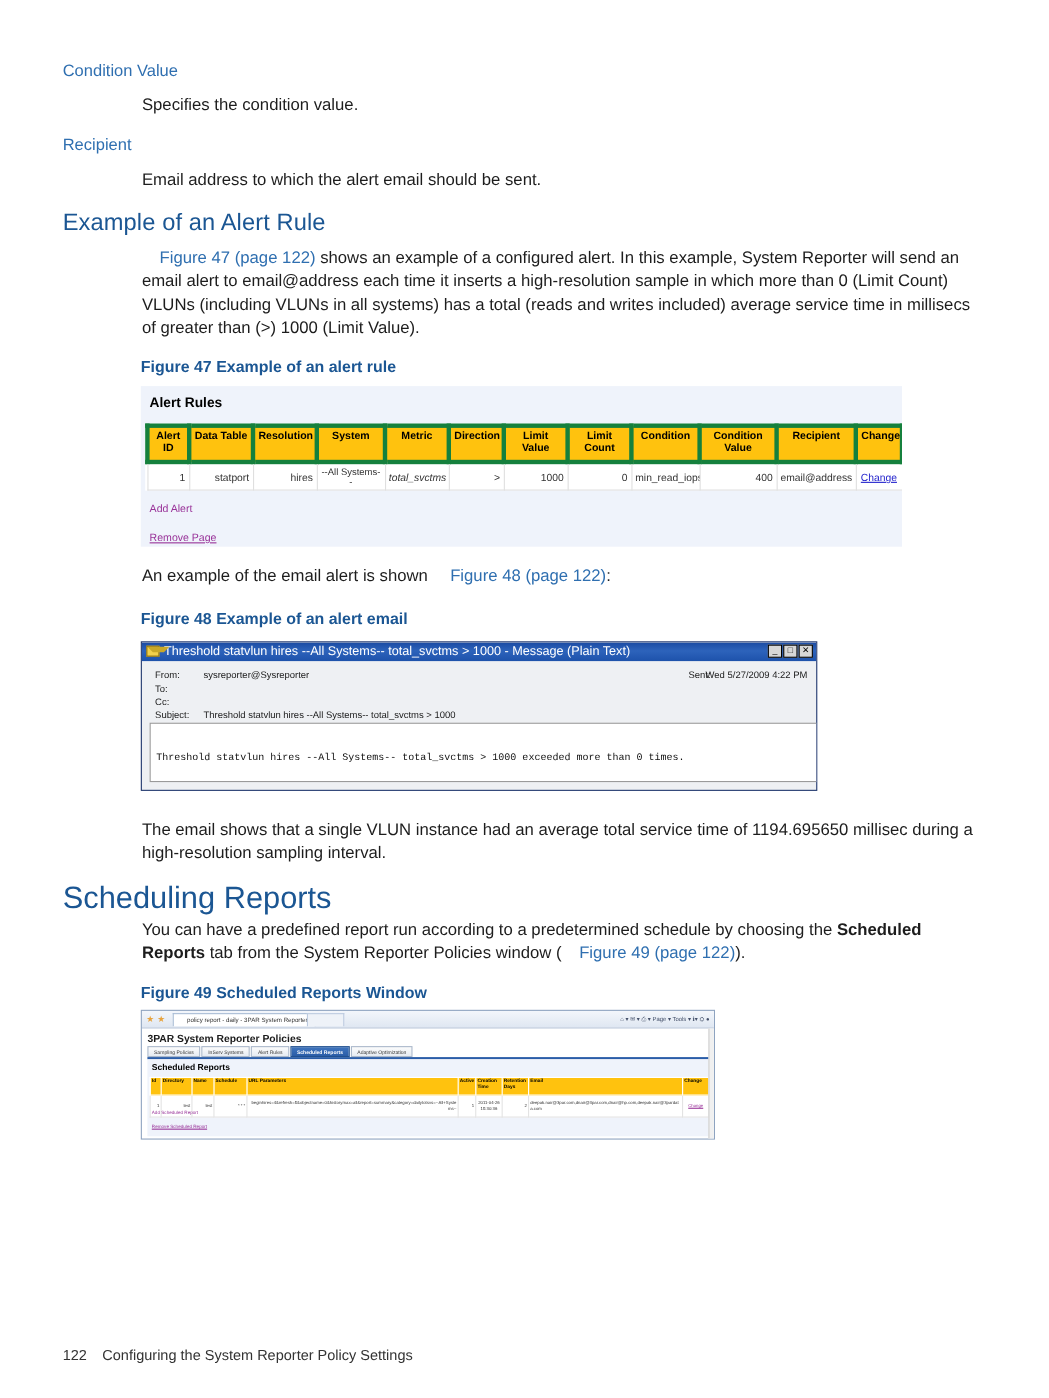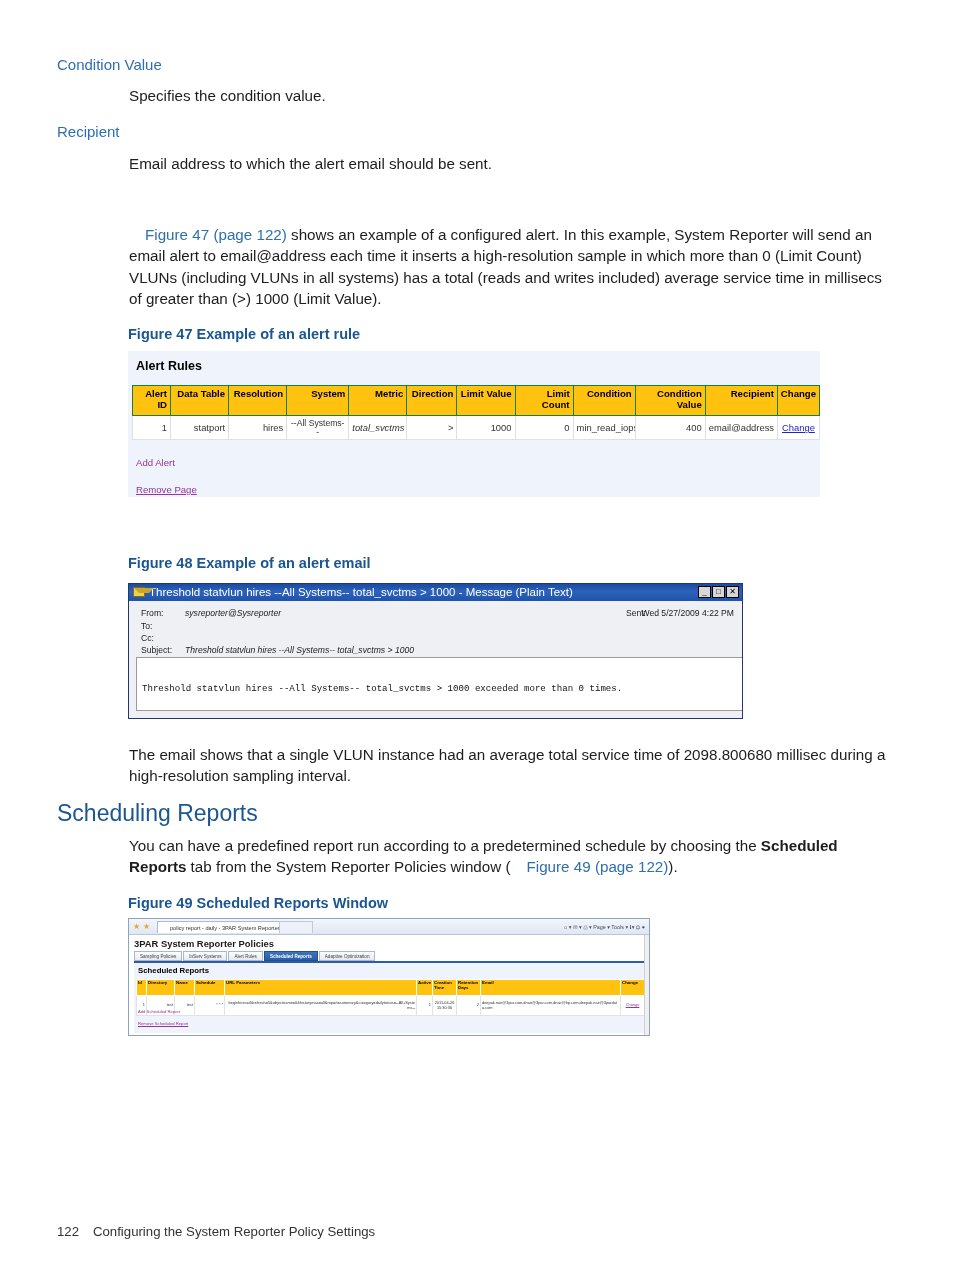"Example of an Alert Rule" div.h2 { html: none -> <div>Example of an Alert Rule</div> }
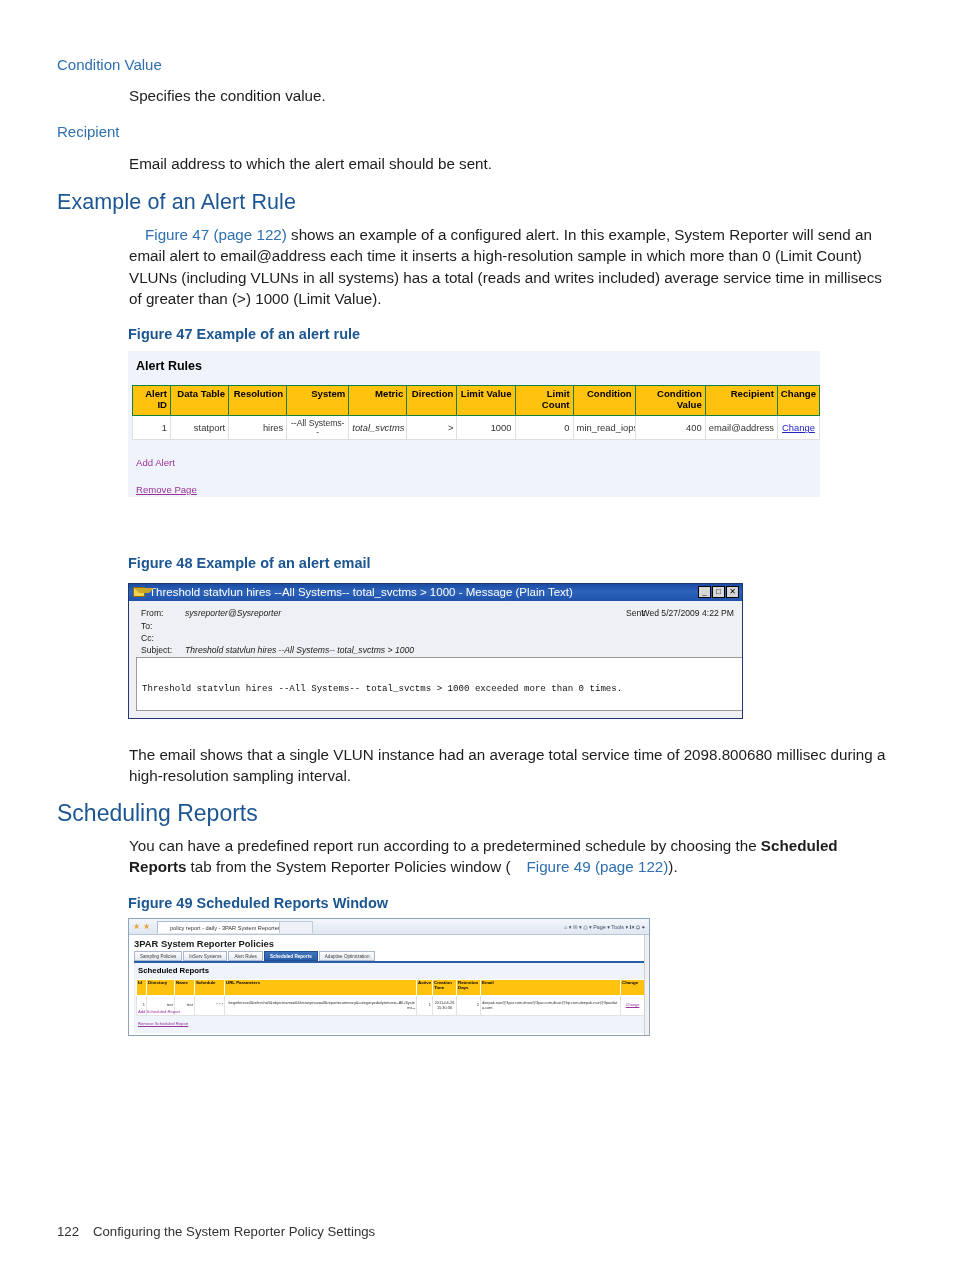"Alert ID" .ar-table th { border: 1px solid #15803d -> 4px solid #15803d; text-align: right -> center }
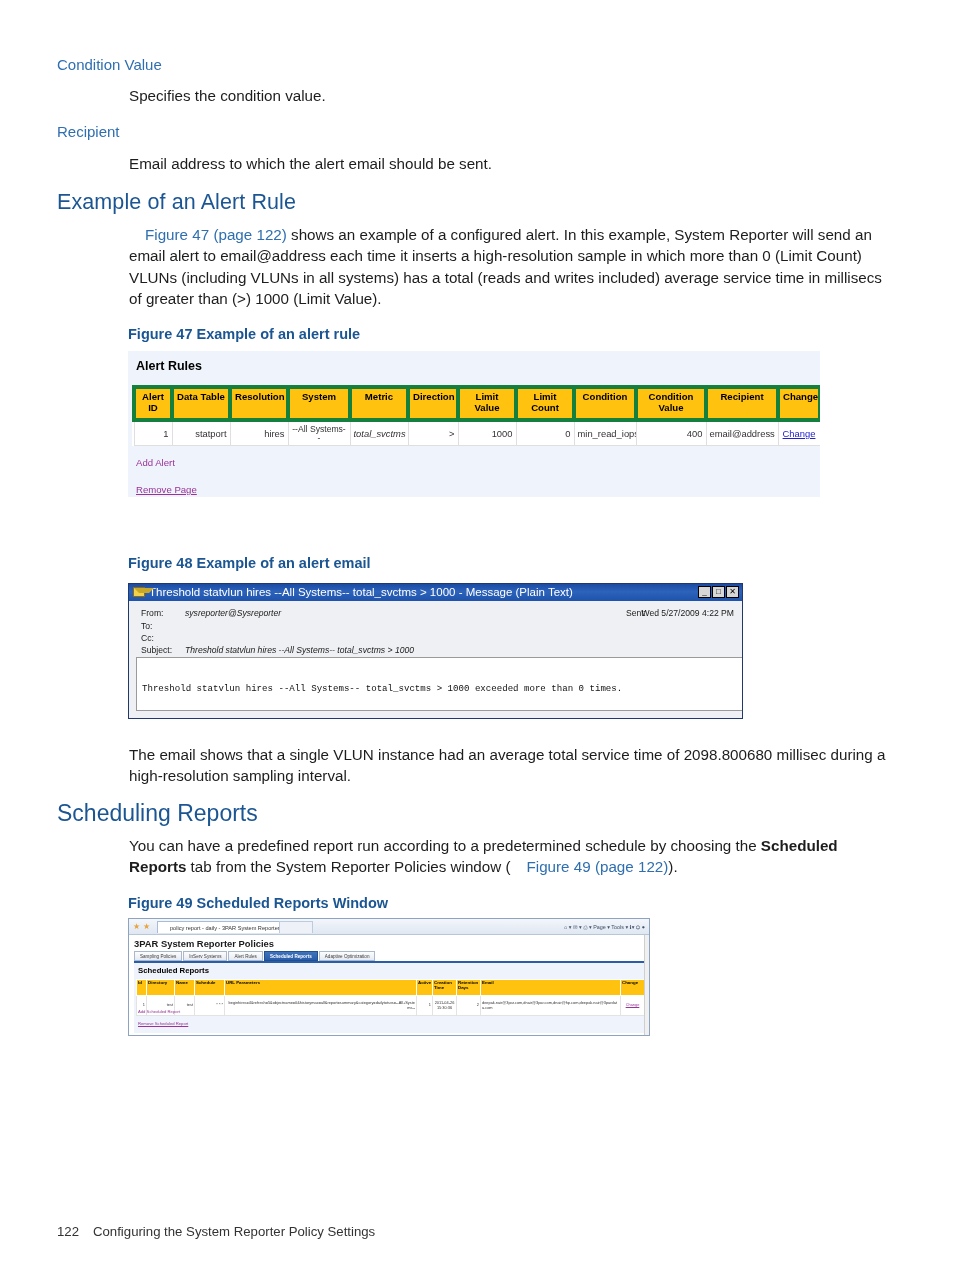"An example of the email" div.body-text { html: none -> <div> <span>An example of the email alert is shown </span><span>Figure 48 (page 122)</span><span>:</span> </div> }
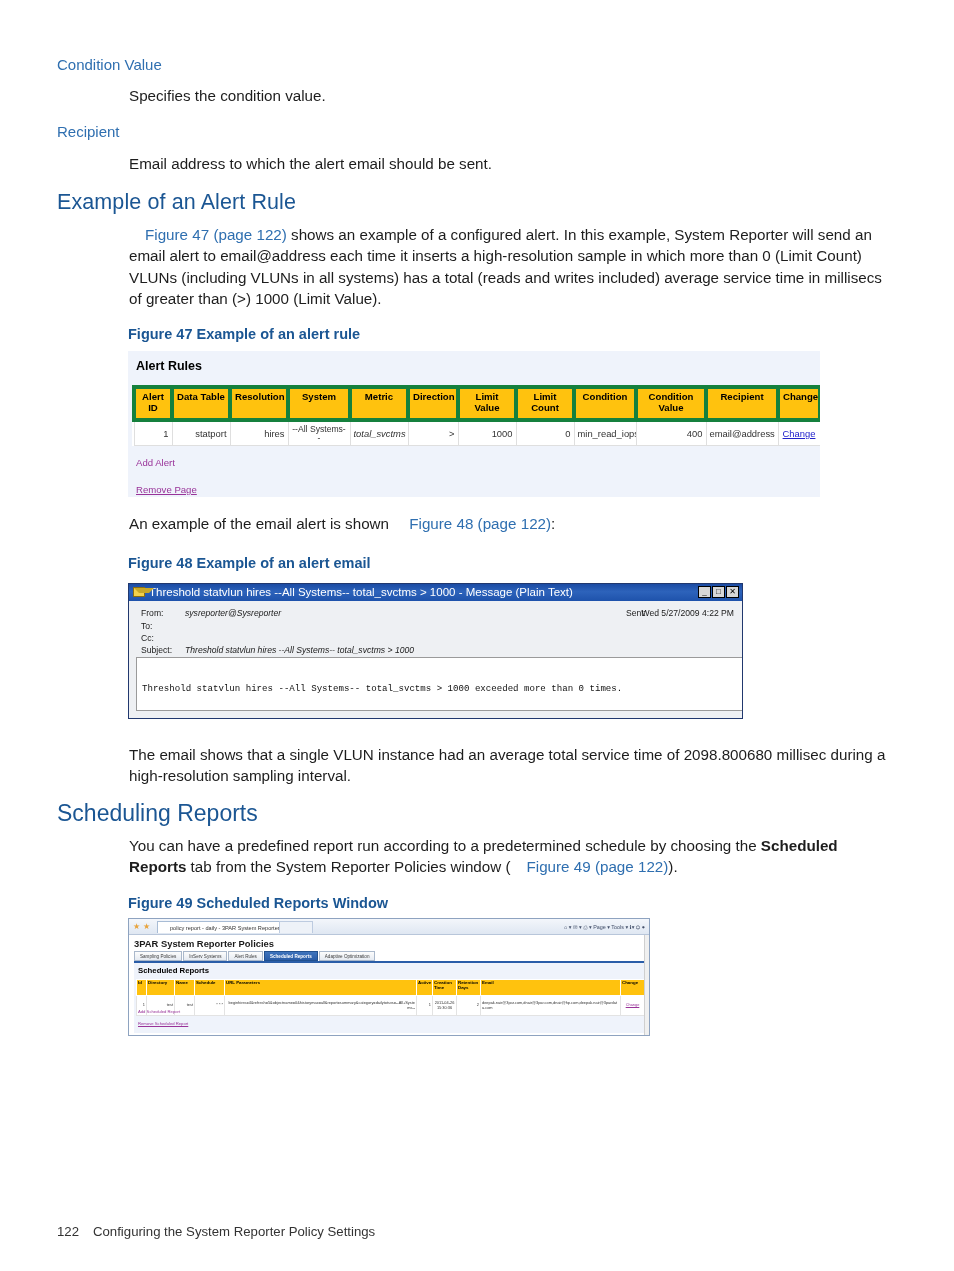"sysreporter@Sysreporter" .ol-hdr .val { font-style: italic -> none }
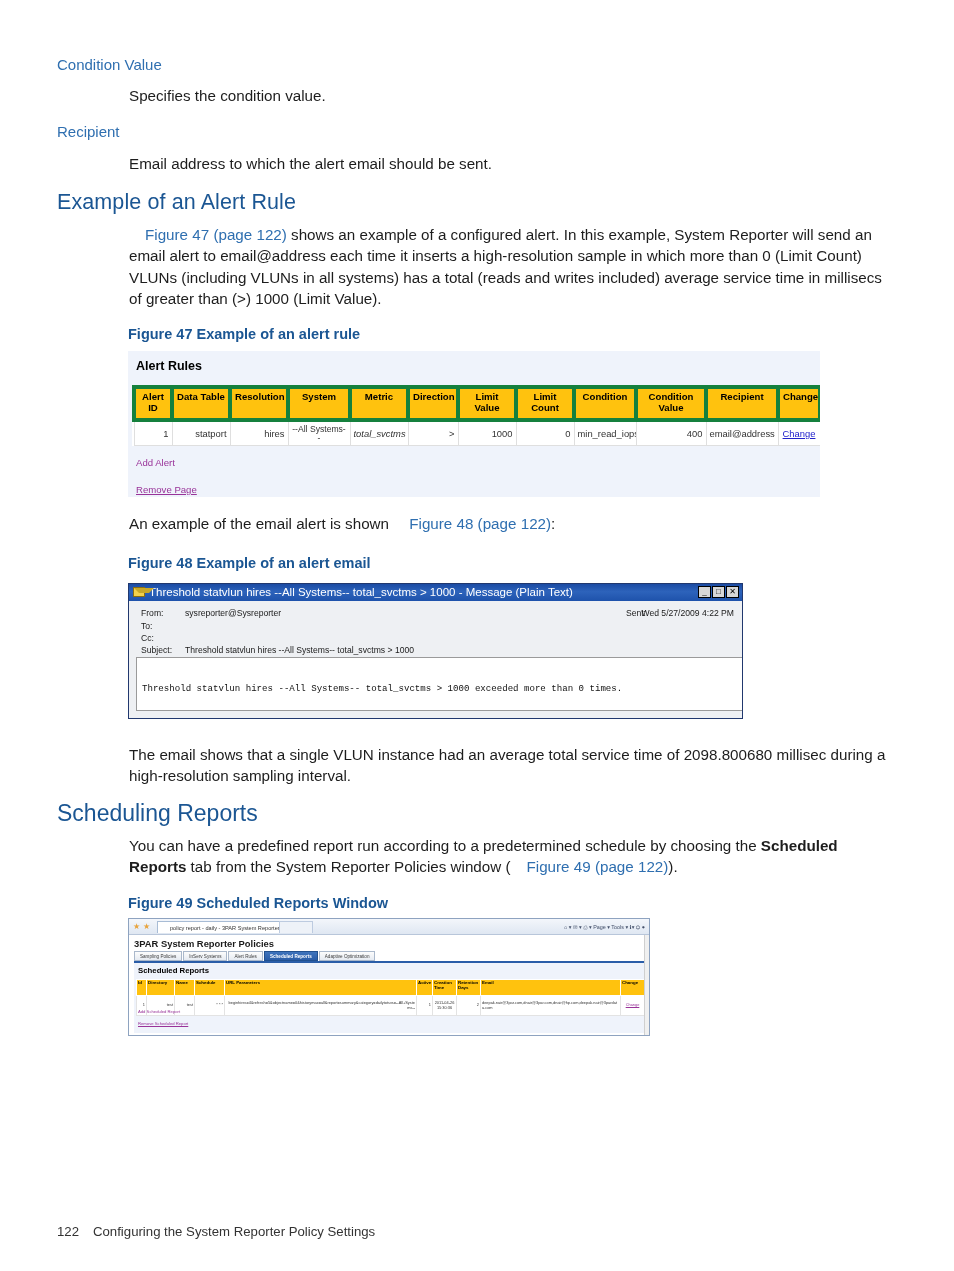"The email shows that a" div.body-text { text: 2098.800680 -> 1194.695650 }
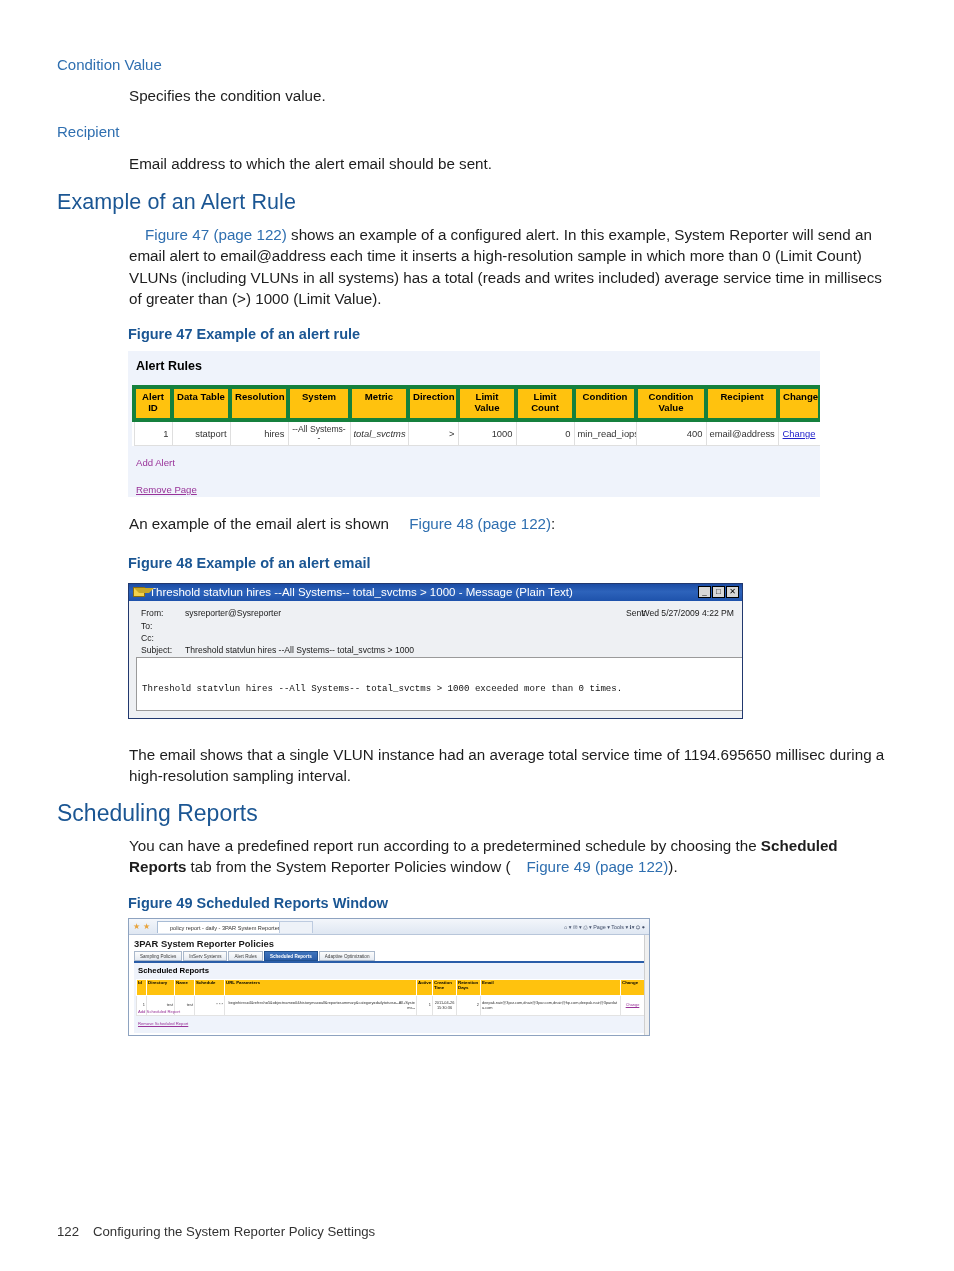"Scheduling Reports" .h1 { font-size: 23px -> 28px }
